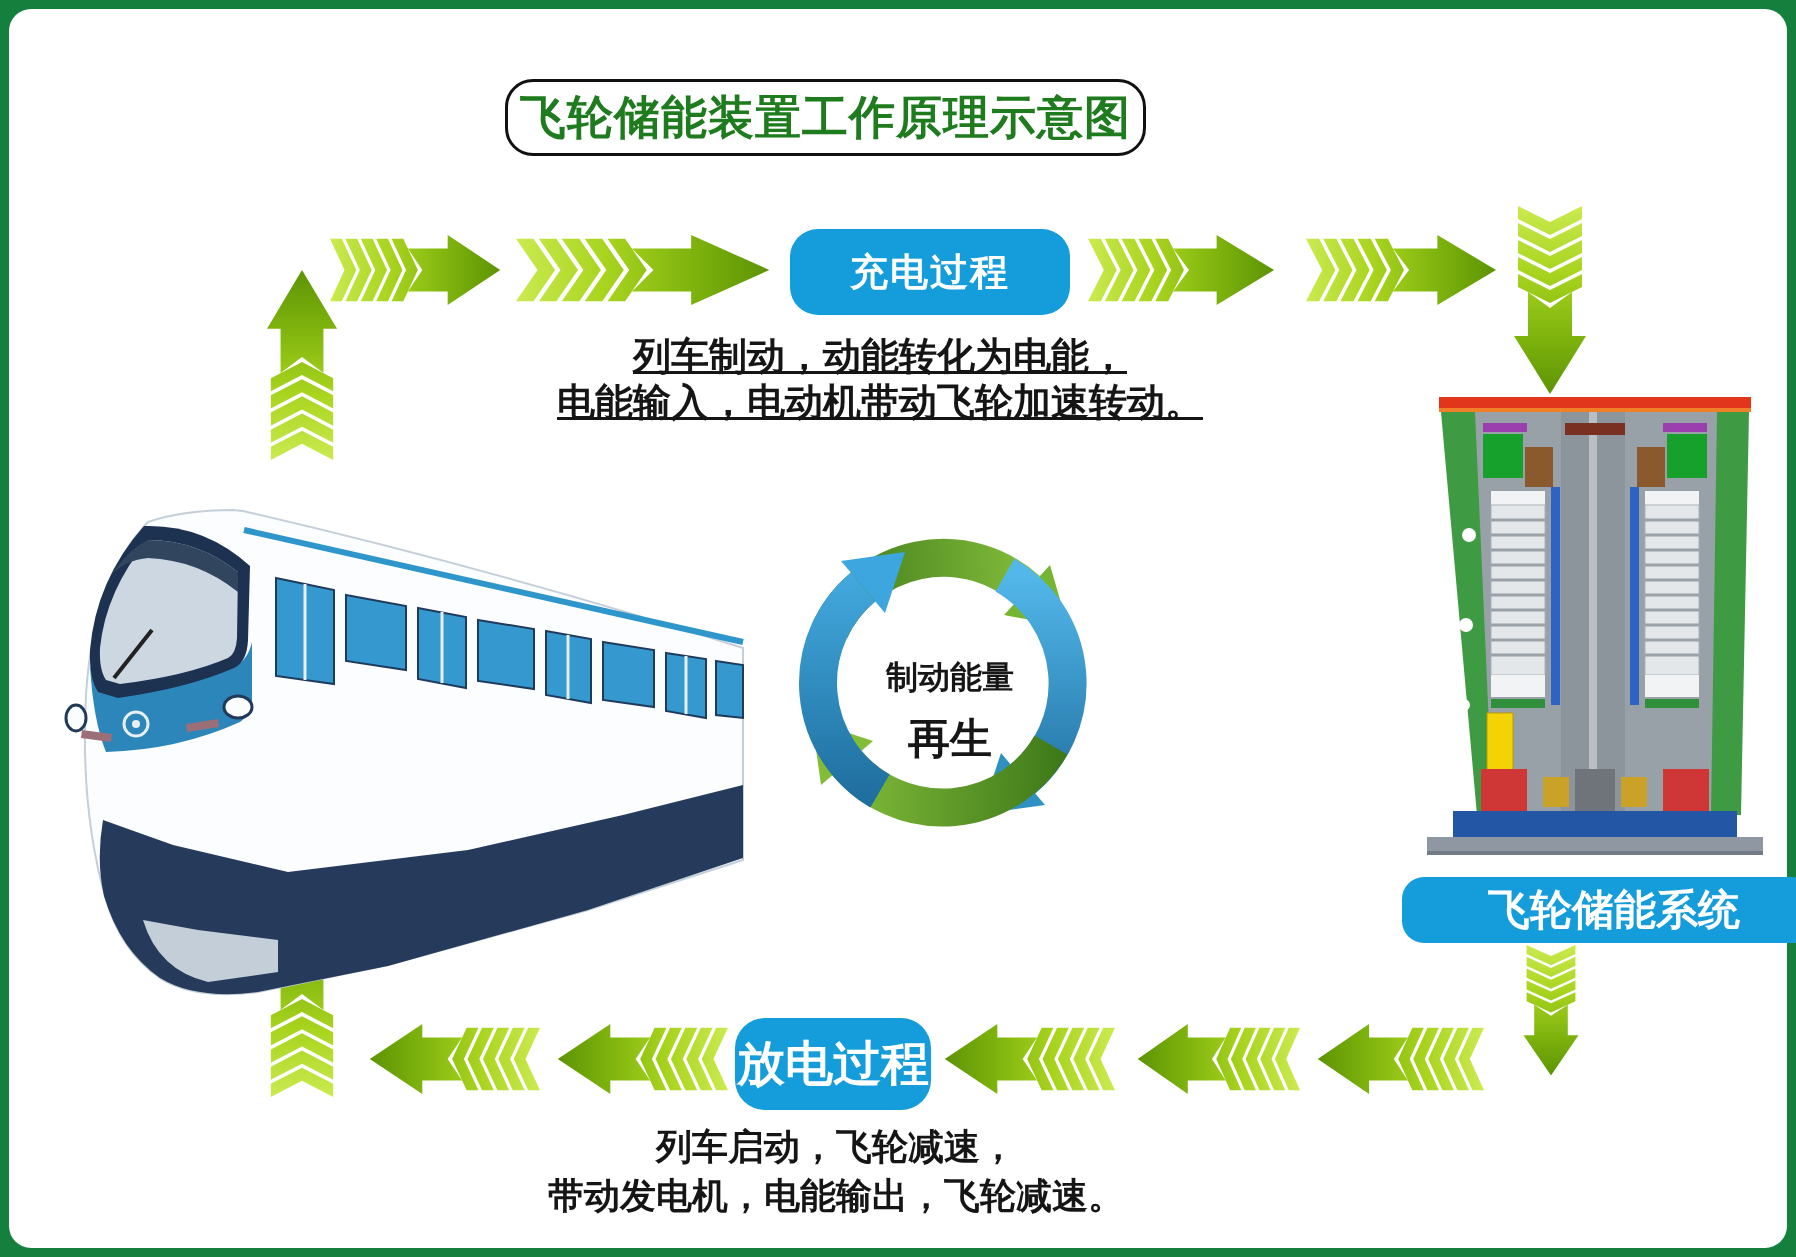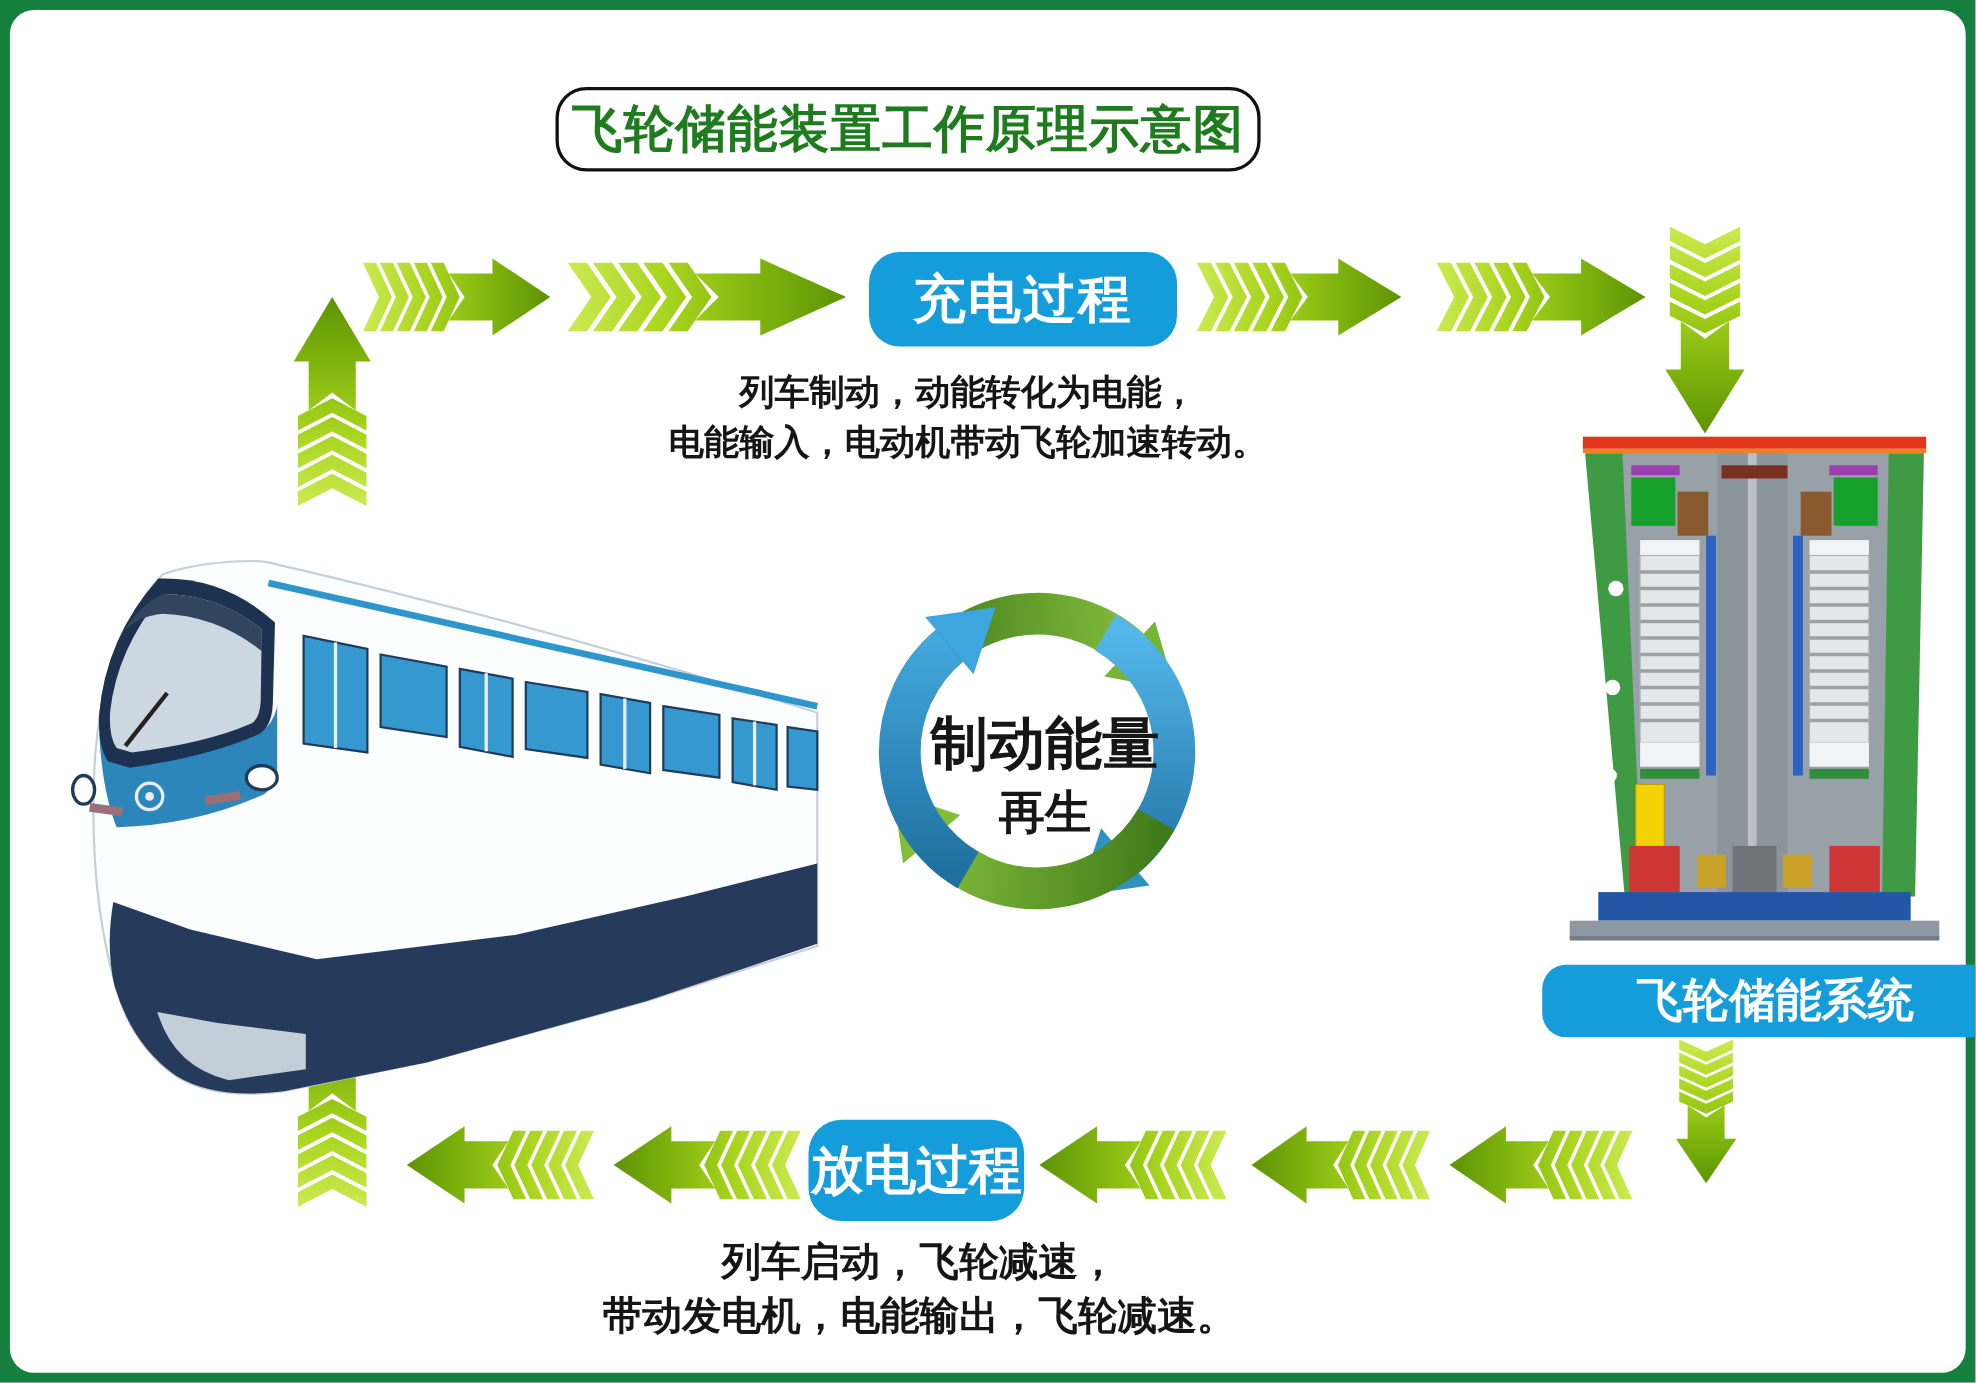"充电过程" .pill.charge { font-size: 48px -> 38px }
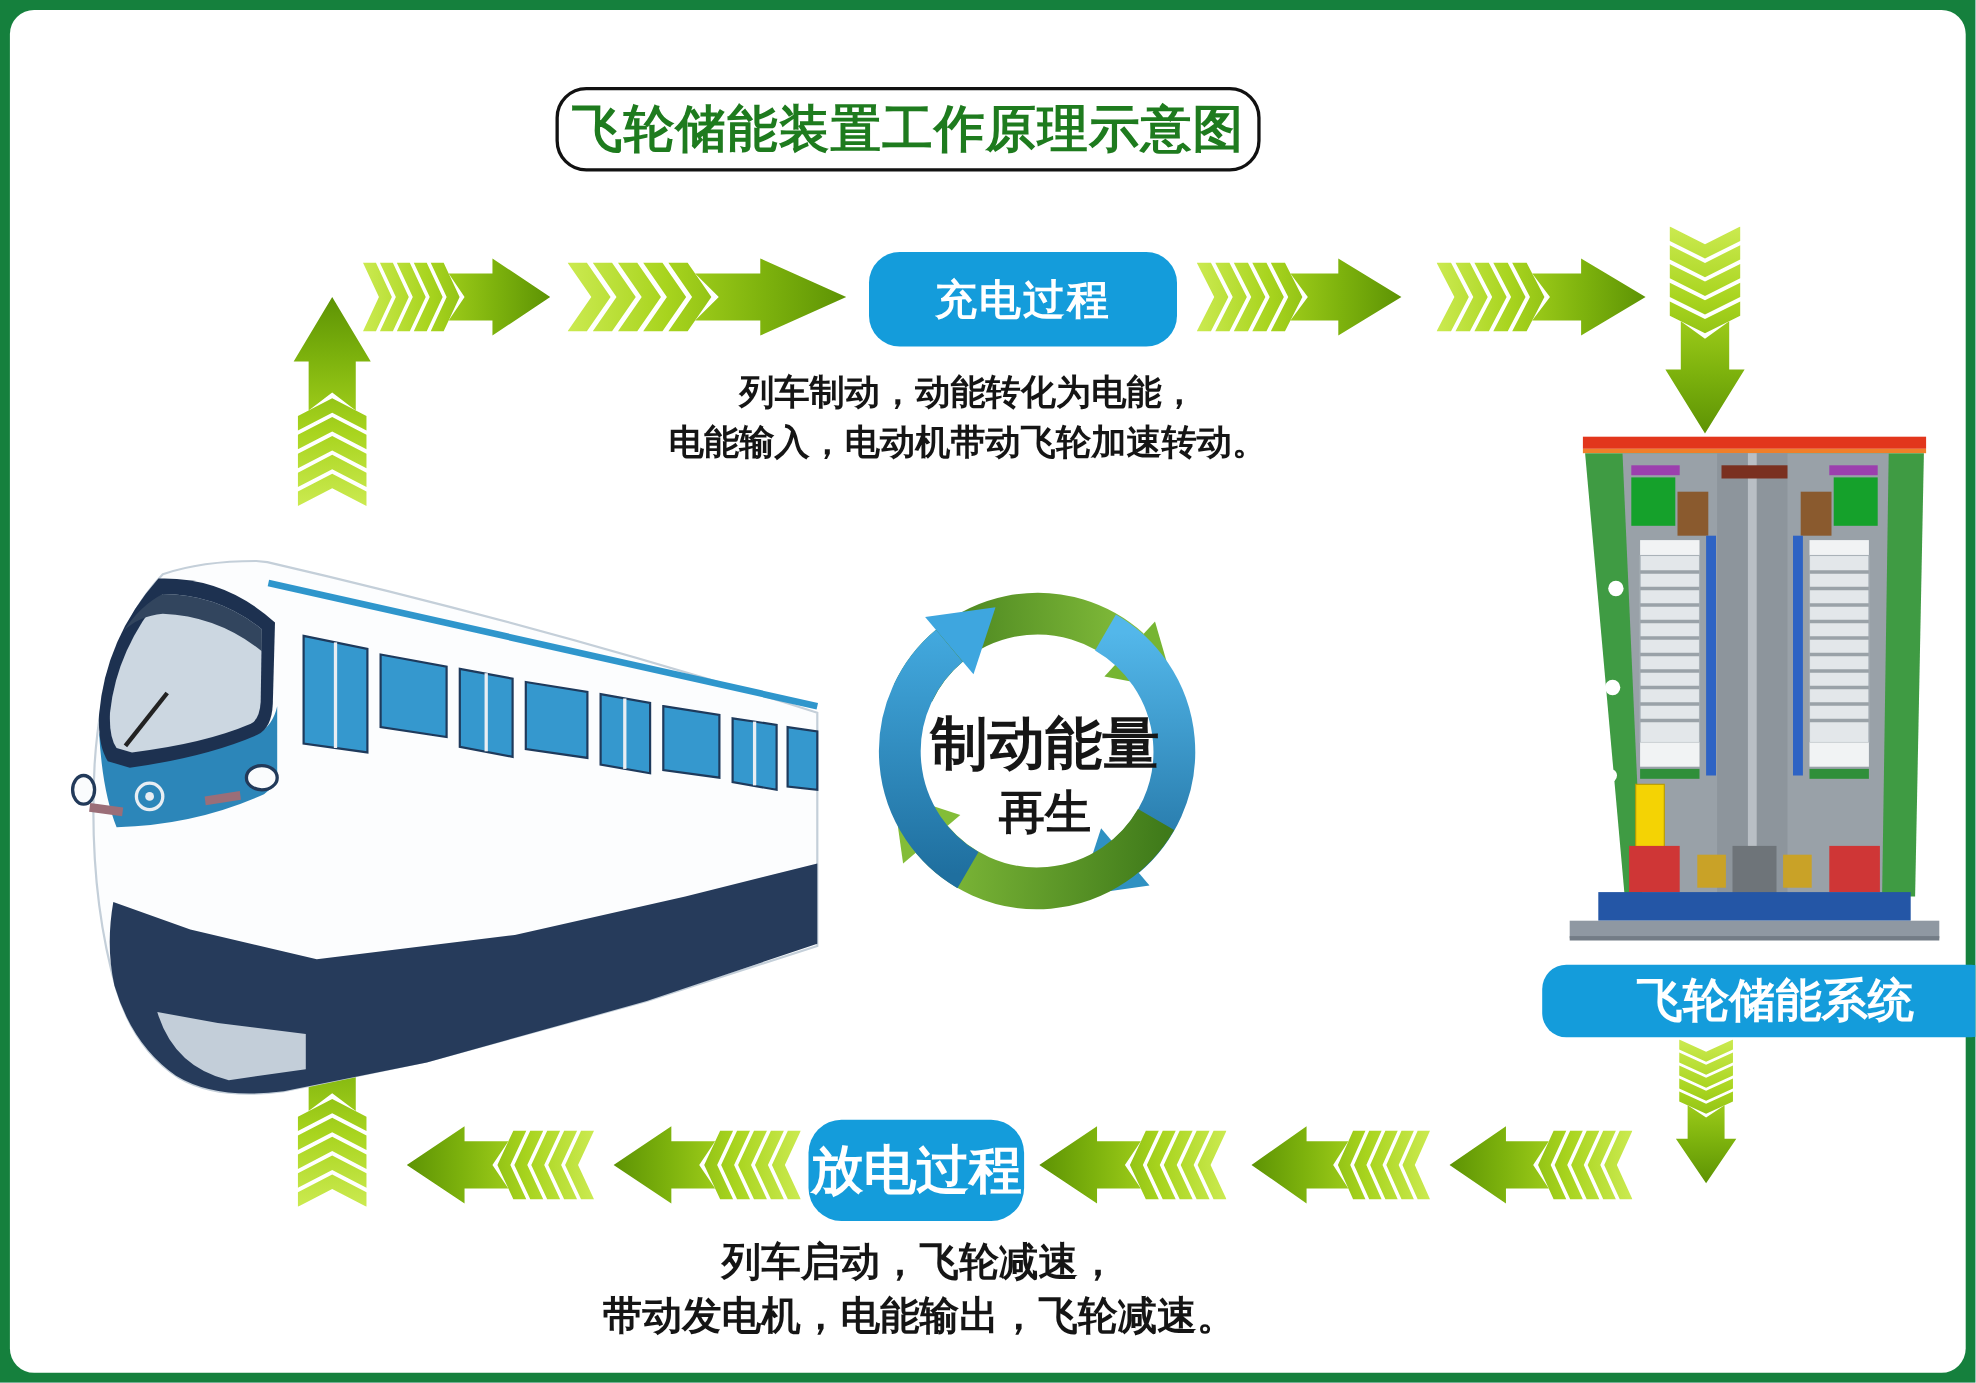"列车制动，动能转化为电能，" .desc.charge-d { font-size: 32px -> 38px; text-decoration: none -> underline }
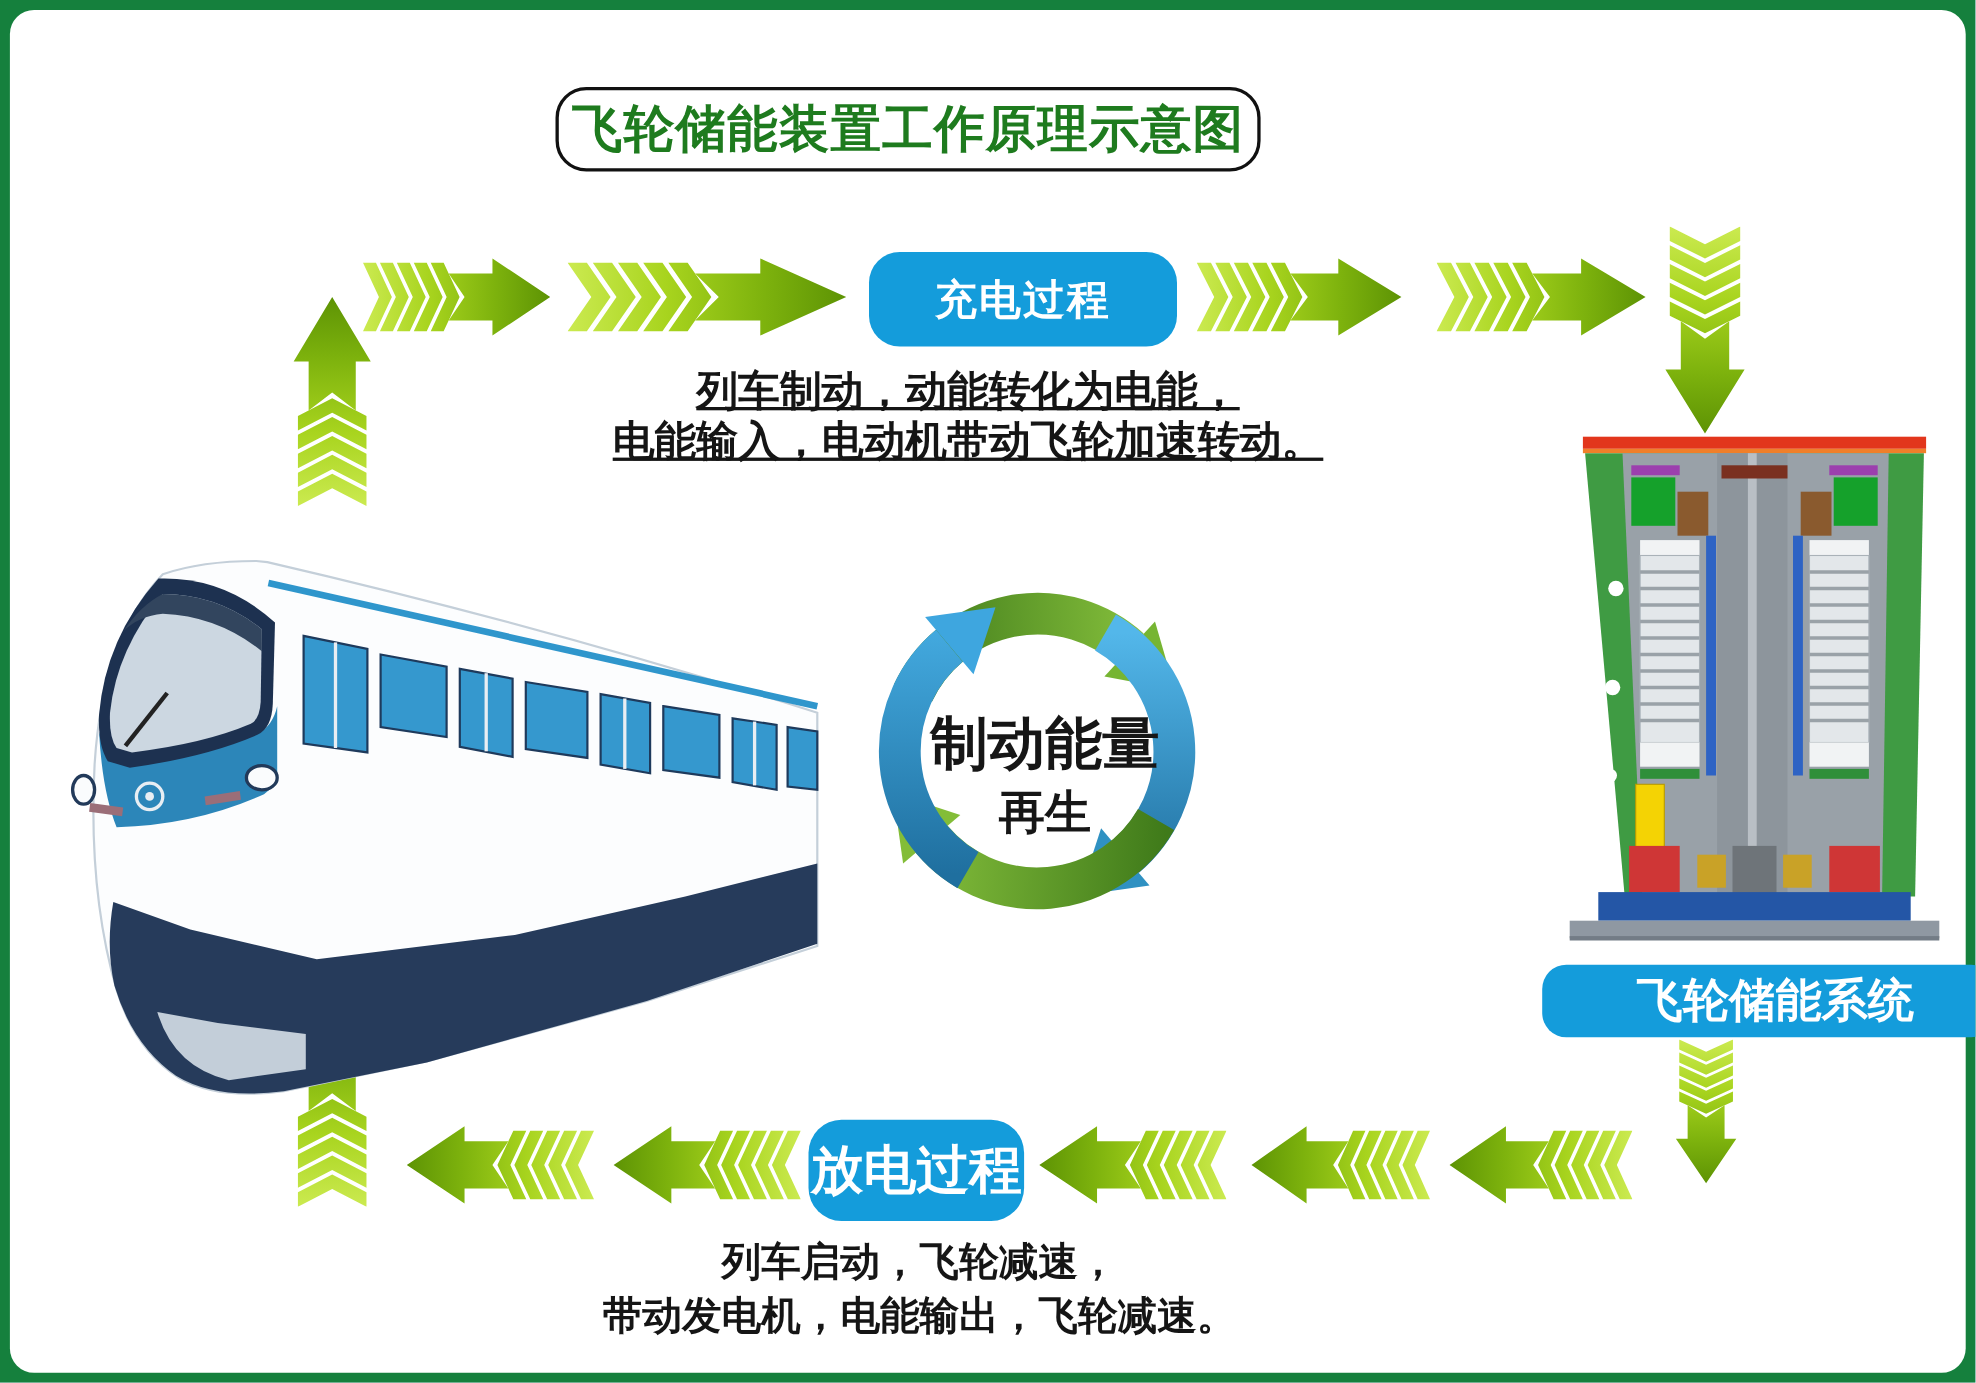"制动能量" .cycle-text .l1 { font-size: 52px -> 32px }
